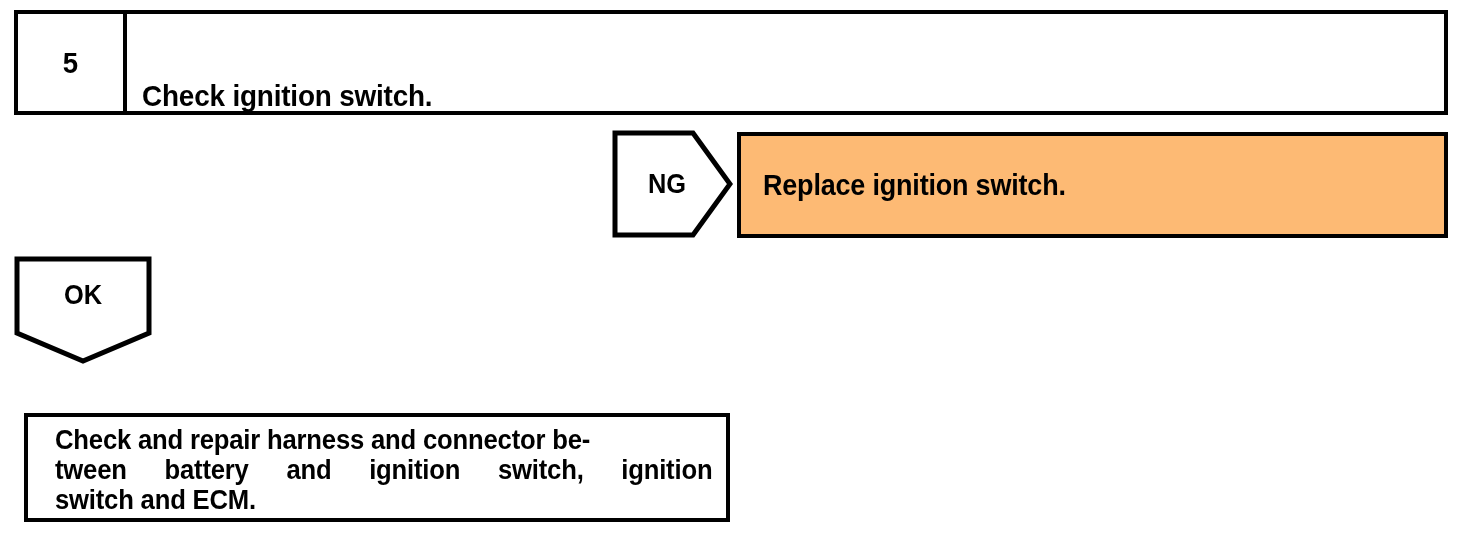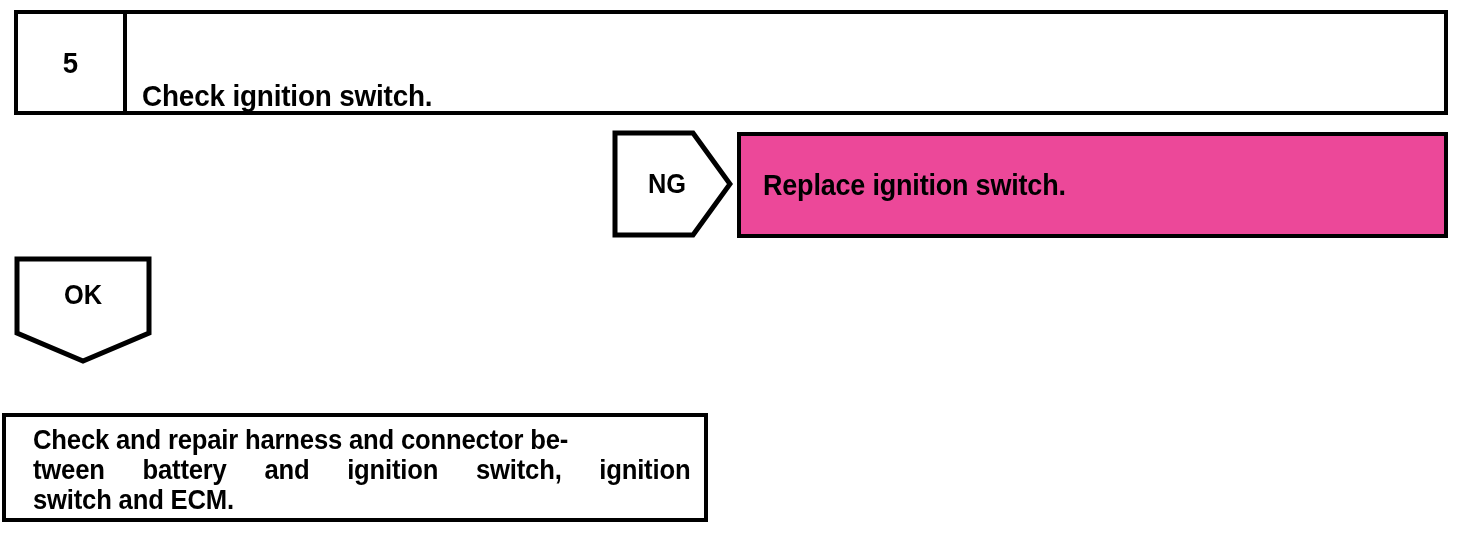"Replace ignition switch." .replace-box { background: #ec4899 -> #fdba74 }
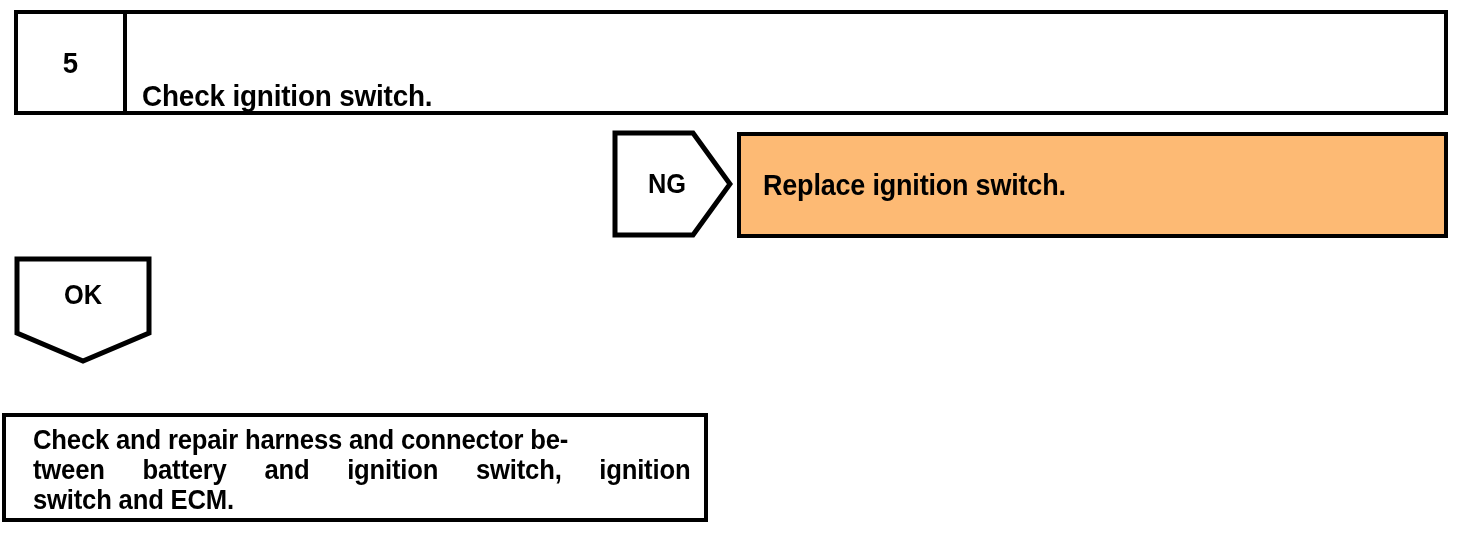"Check and repair harness and" .result-box { left: 2px -> 24px }
